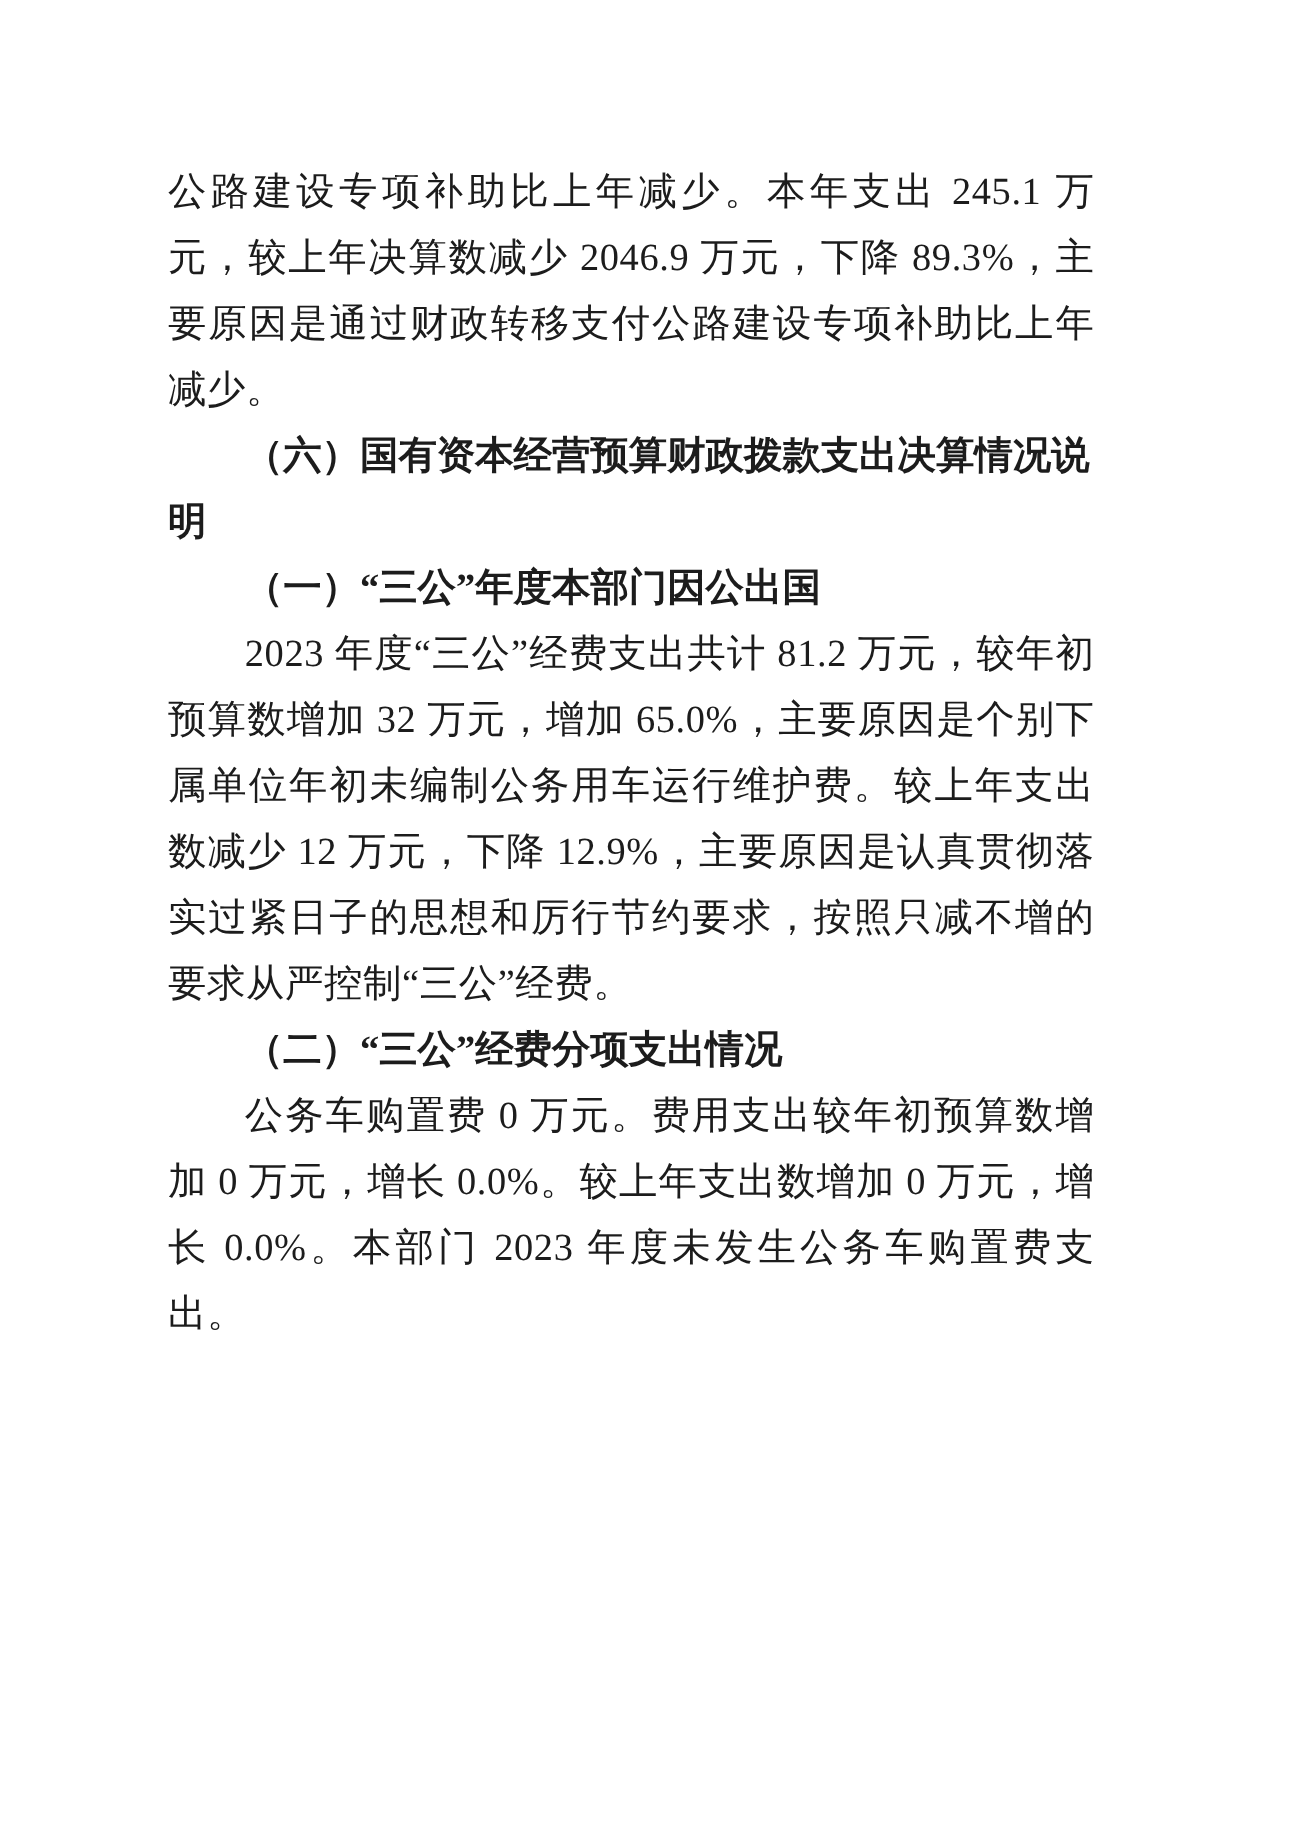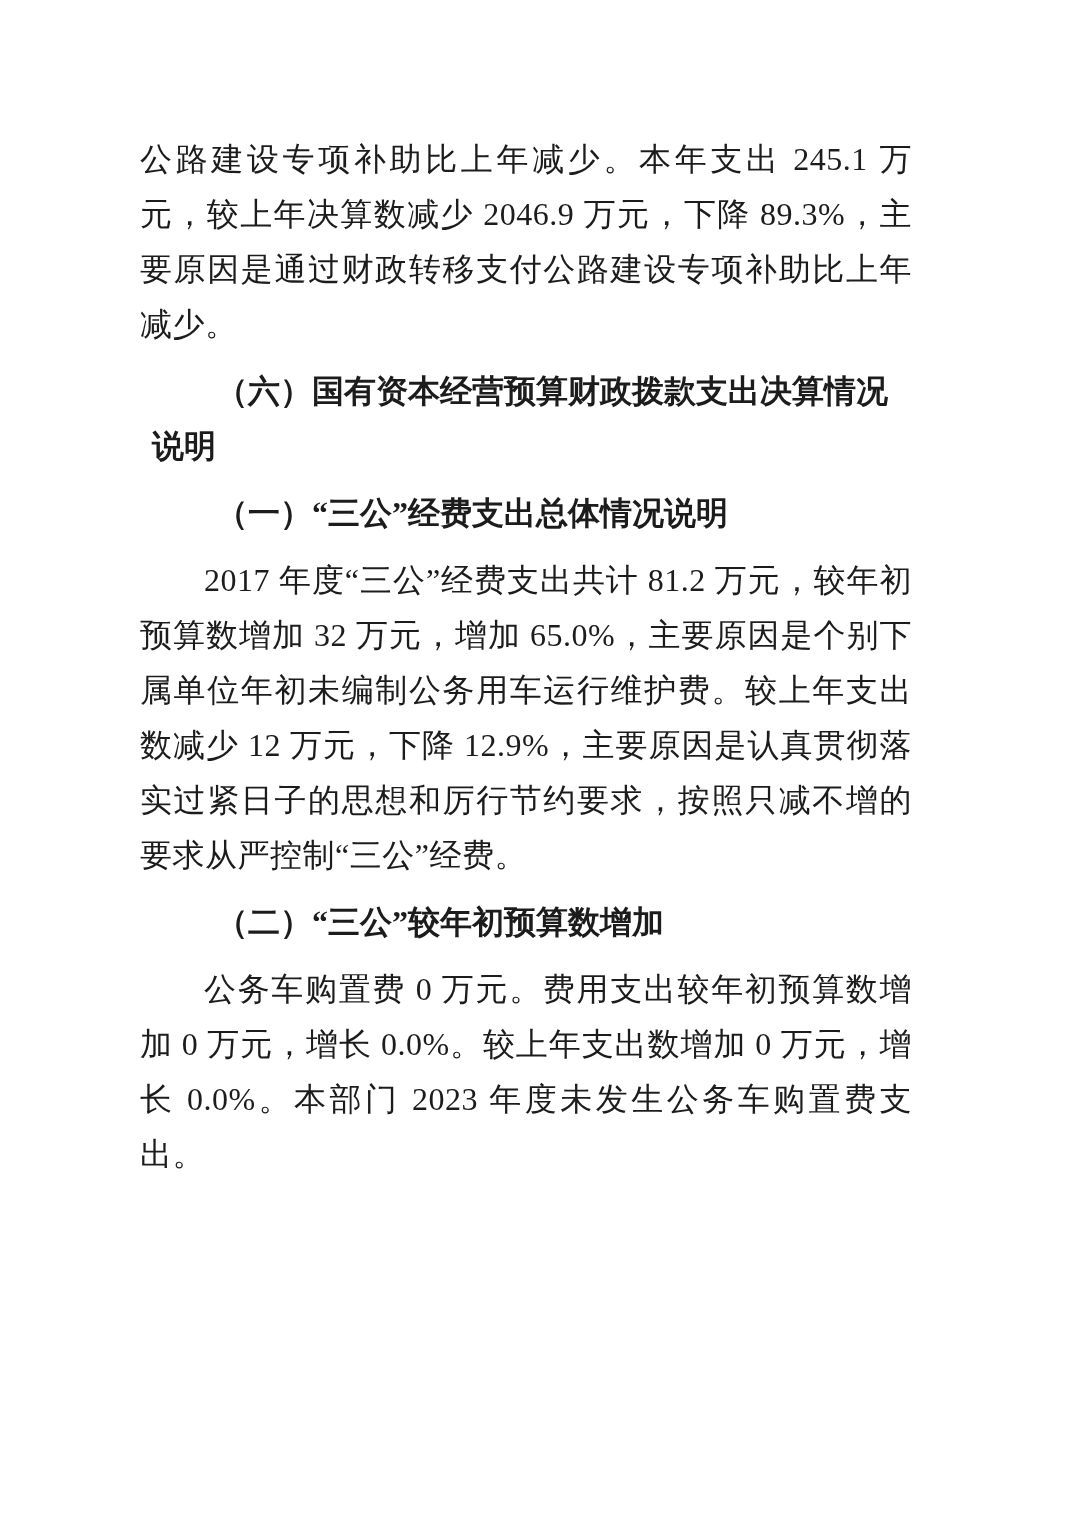"（六）国有资本经营预算财政拨款支出决算情况说明" .heading-kaiti { margin: 12px -> 0 }
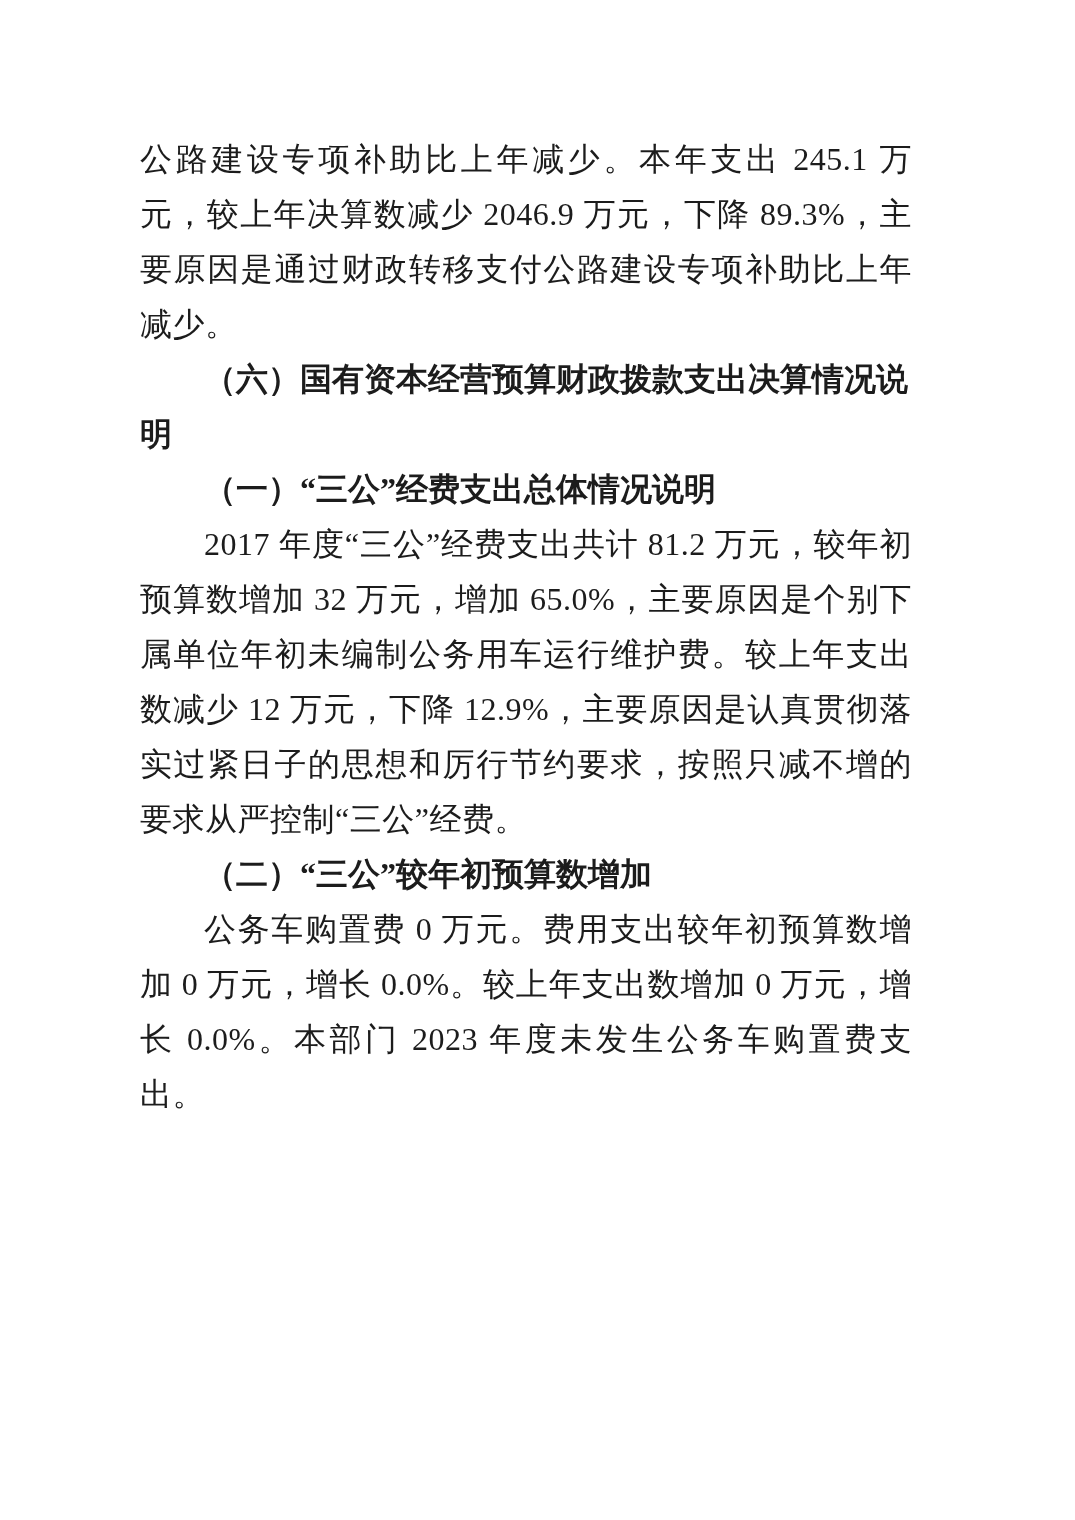"（一）“三公”经费支出总体情况说明" p.heading-kaiti { text: 经费支出总体情况说明 -> 年度本部门因公出国 }
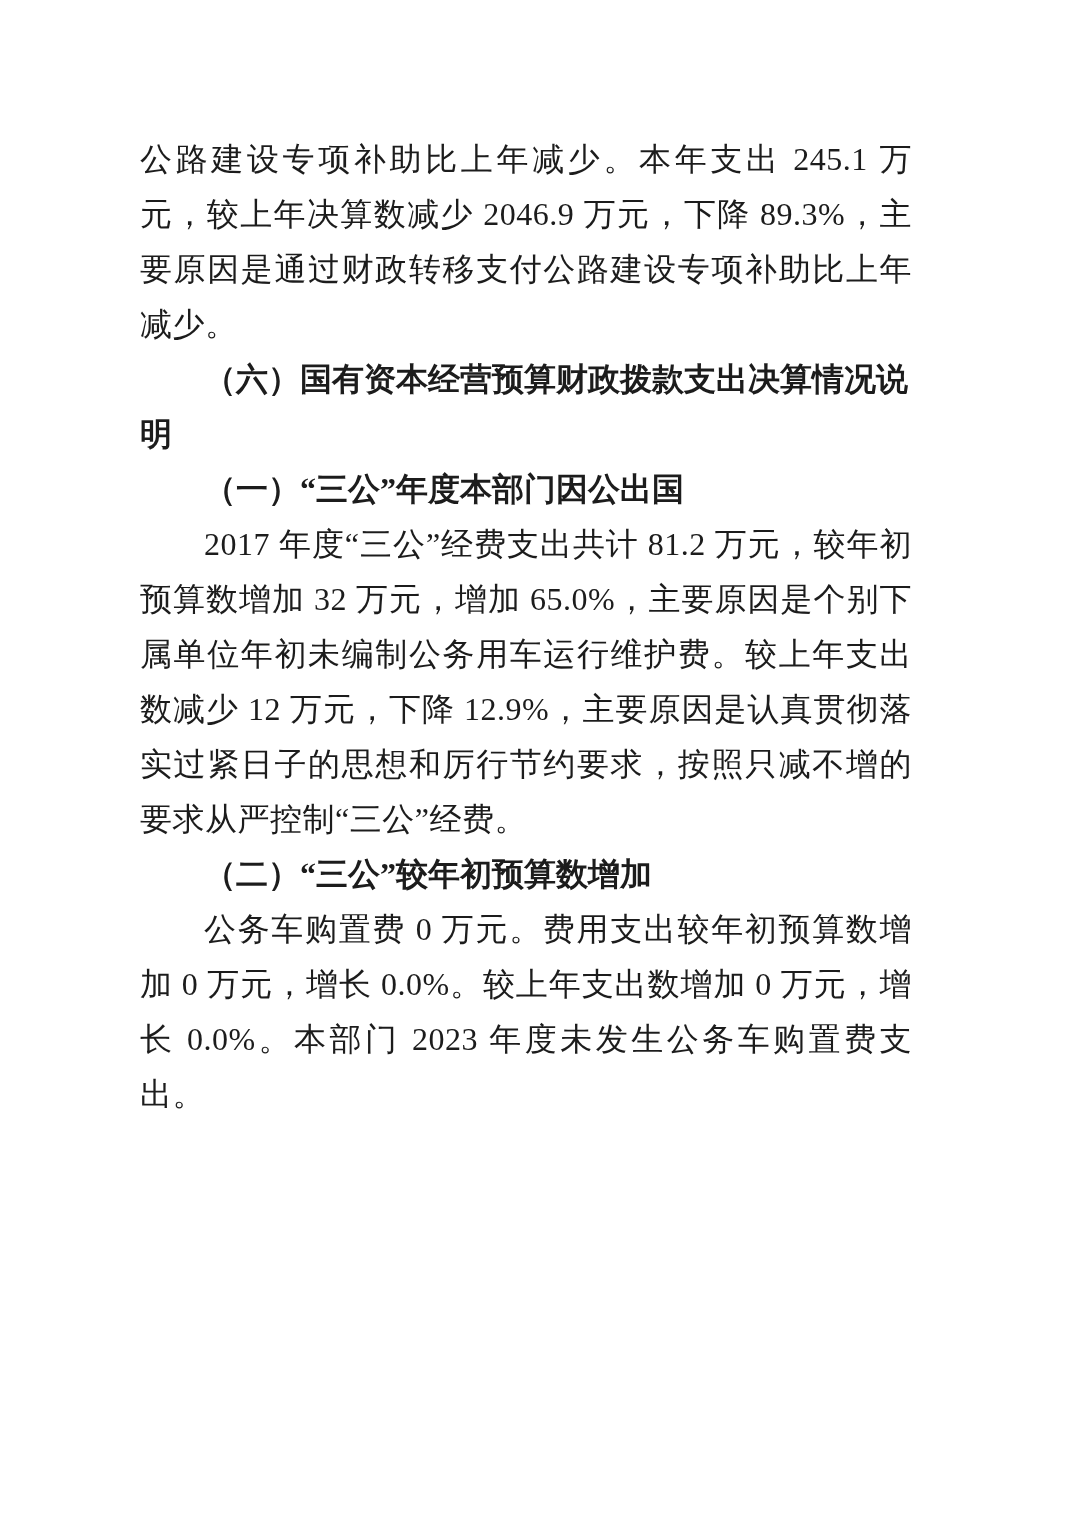"2017 年度“三公”经费支出共计 81.2 万元，较年初预算数增加 32" p.body-par { text: 2017 -> 2023 }
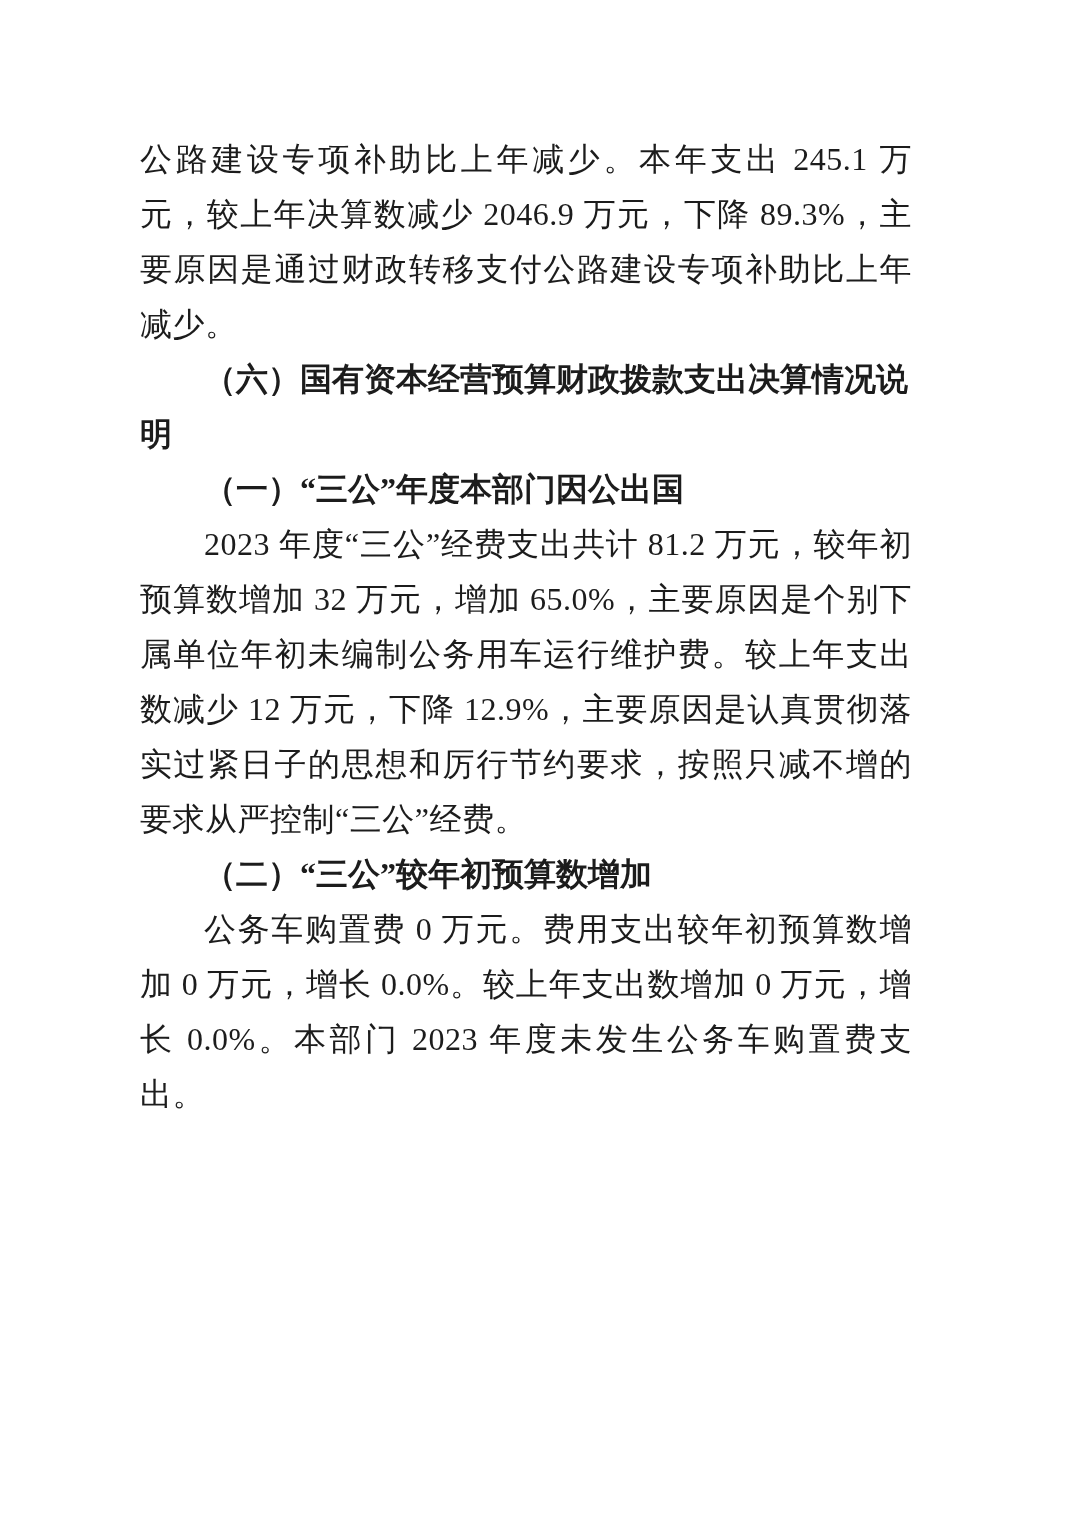"（二）“三公”较年初预算数增加" p.heading-kaiti { text: 较年初预算数增加 -> 经费分项支出情况 }
